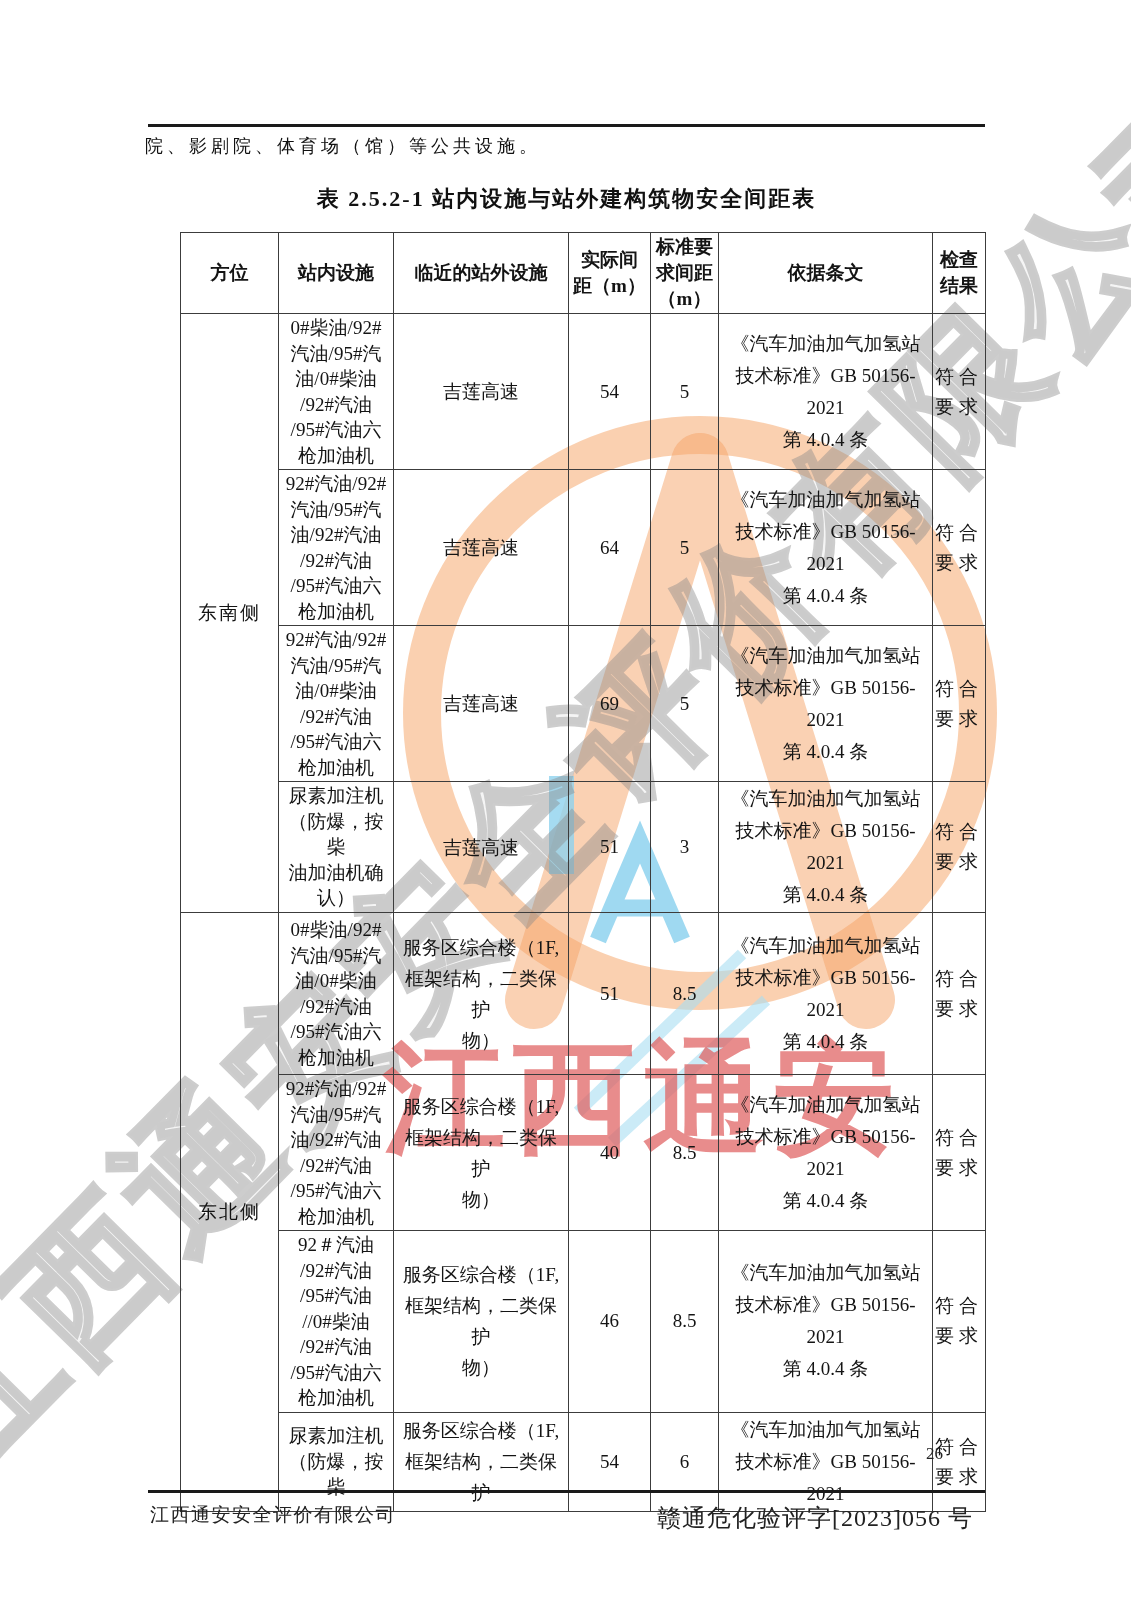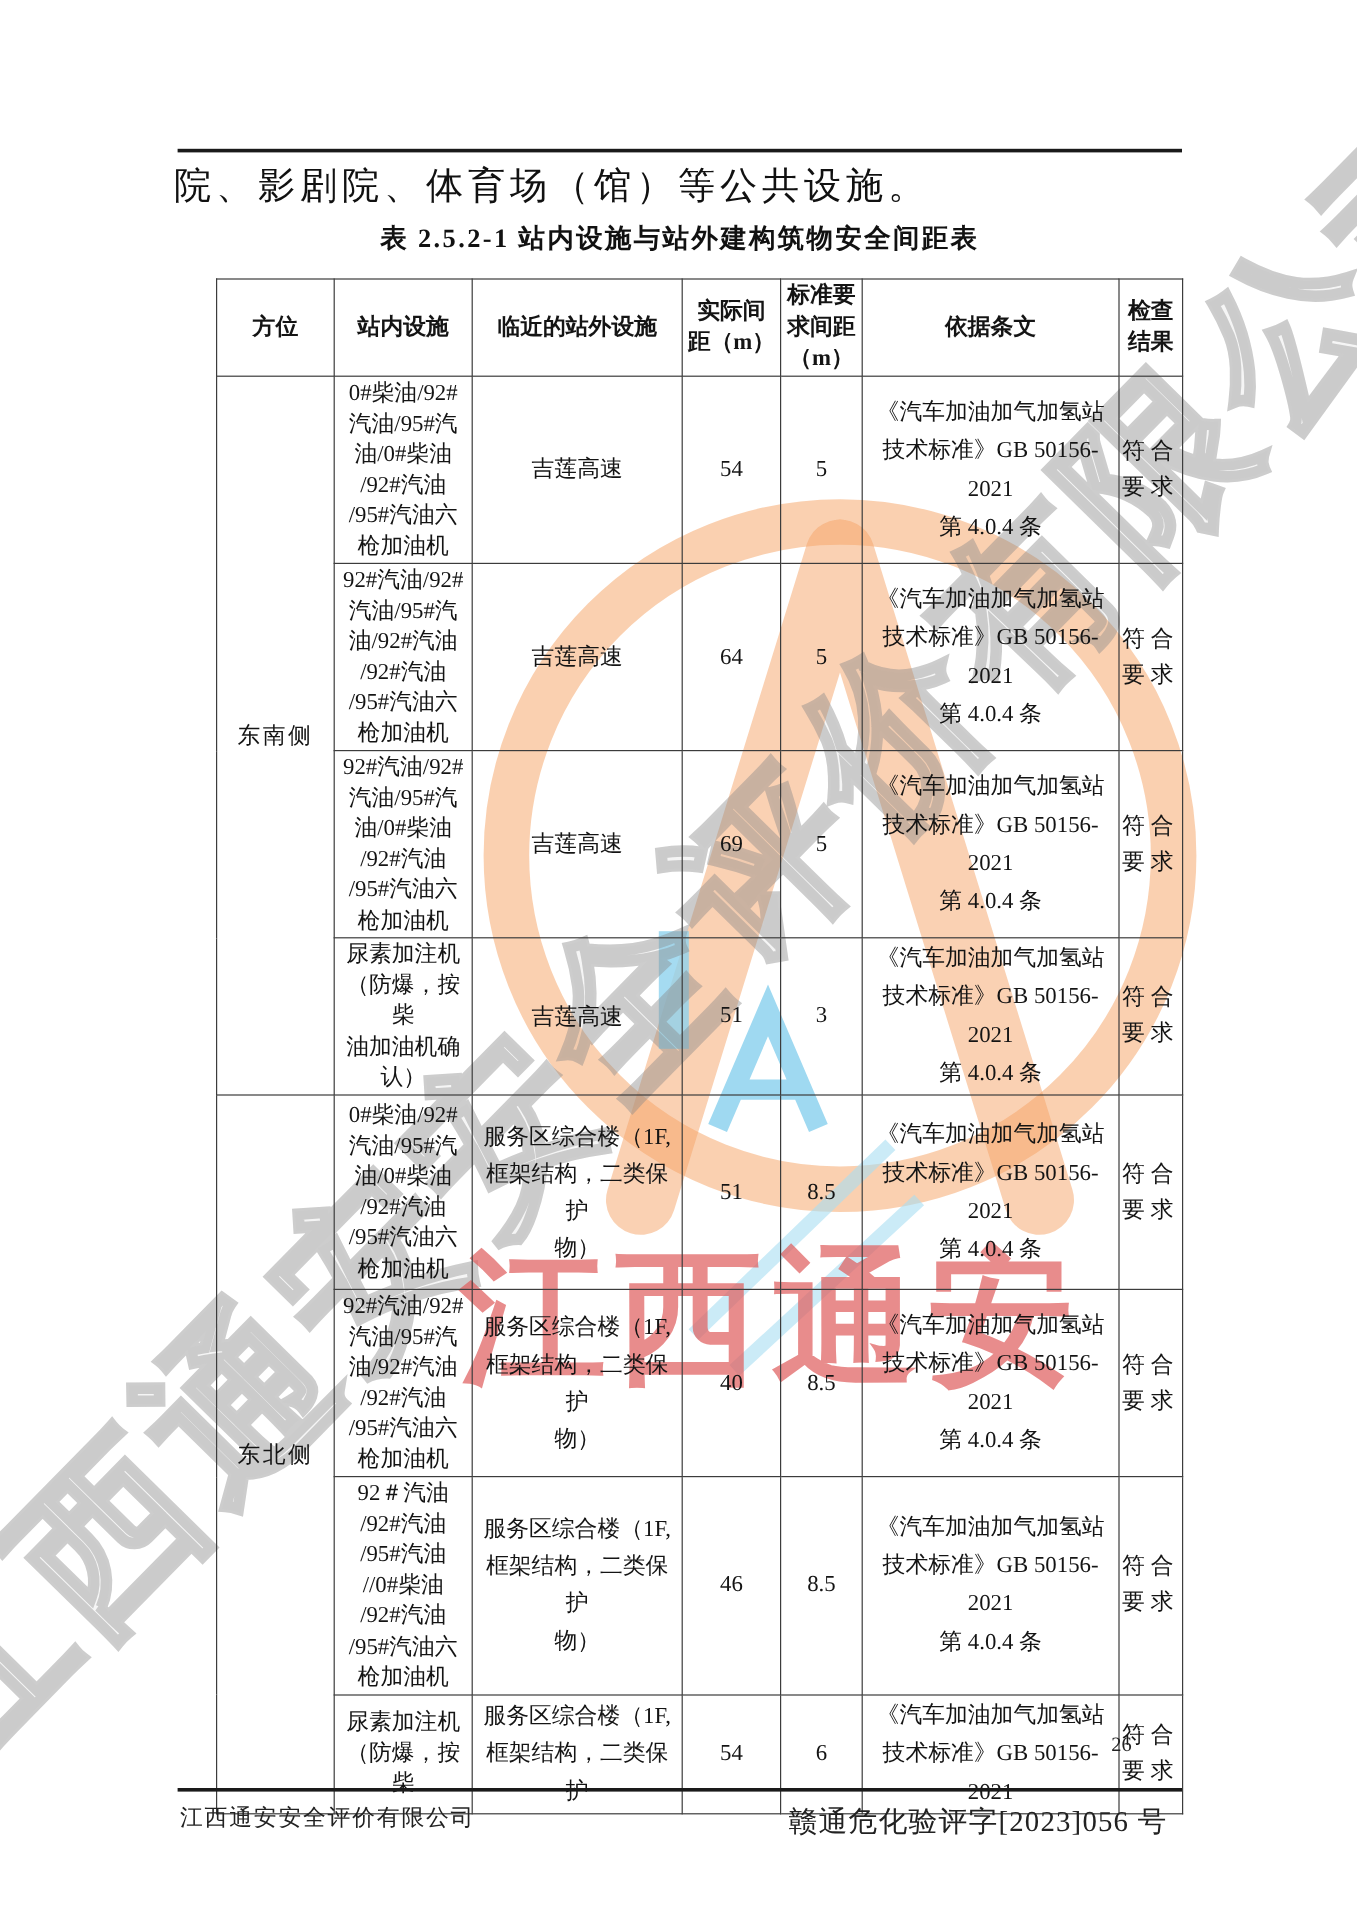"院、影剧院、体育场（馆）等公共设施。" .intro { font-size: 31px -> 18px }
